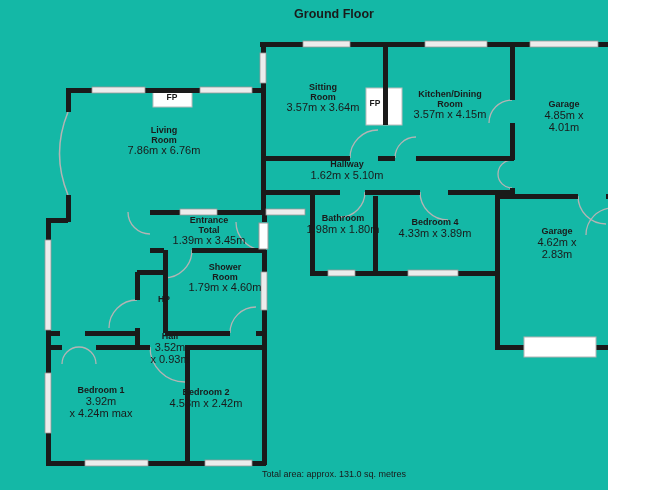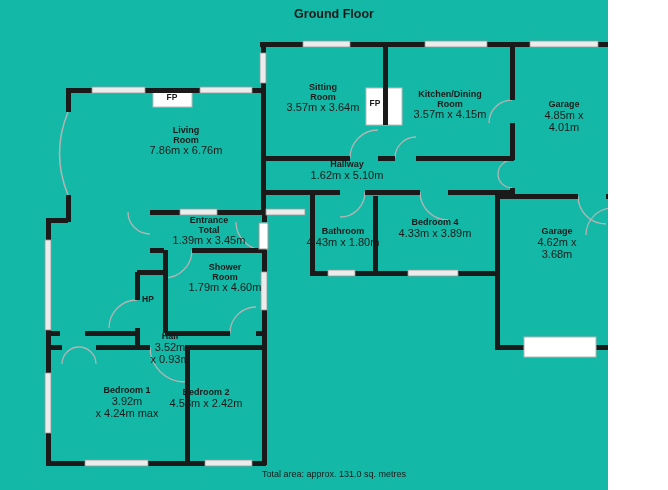"Living" div.room-label { left: 186px -> 164px }
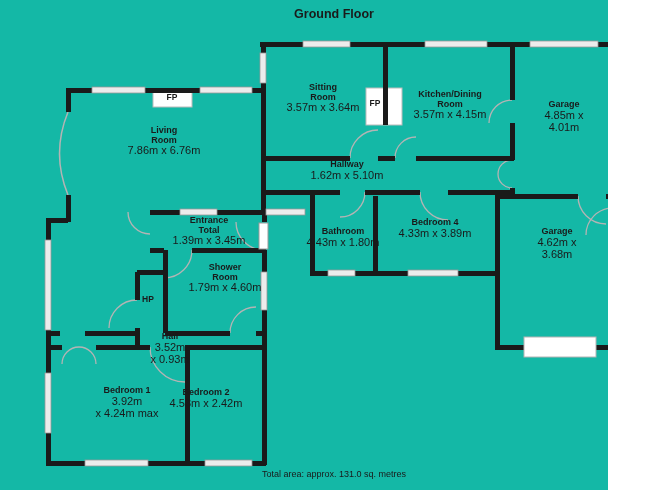"Bathroom" div.room-label { top: 227px -> 214px }
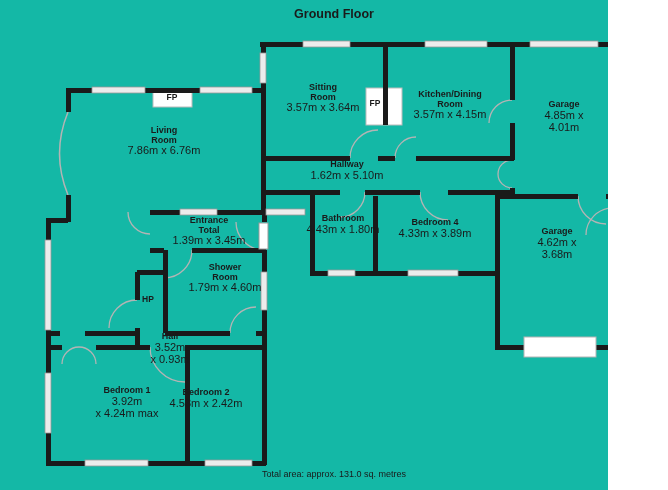"4.43m x 1.80m" div.room-dims { text: 4.43m -> 1.98m }
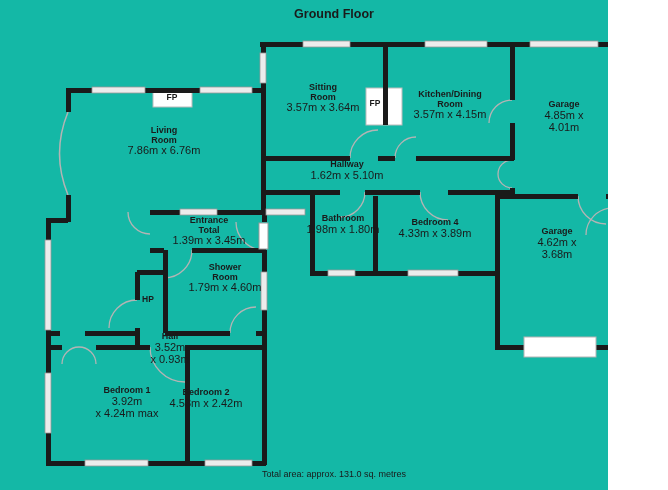"4.62m x 3.68m" div.room-dims { text: 3.68m -> 2.83m }
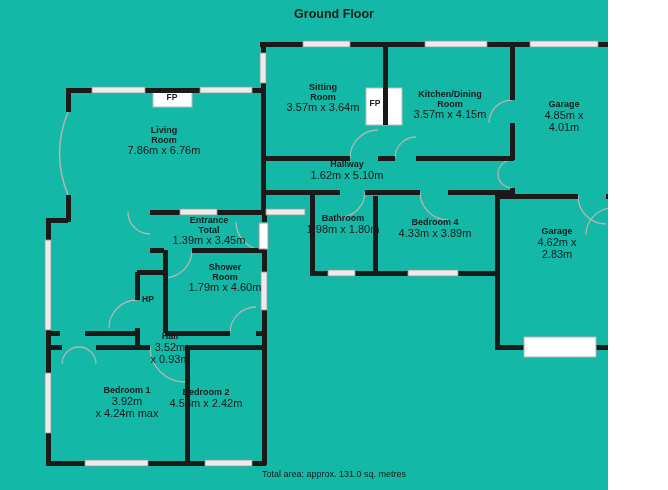"HP" div.anno { left: 148px -> 164px }
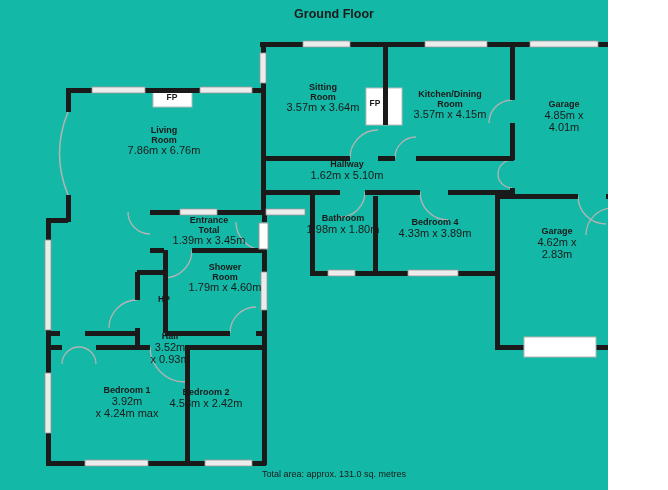"Bedroom 1" div.room-label { left: 127px -> 101px }
